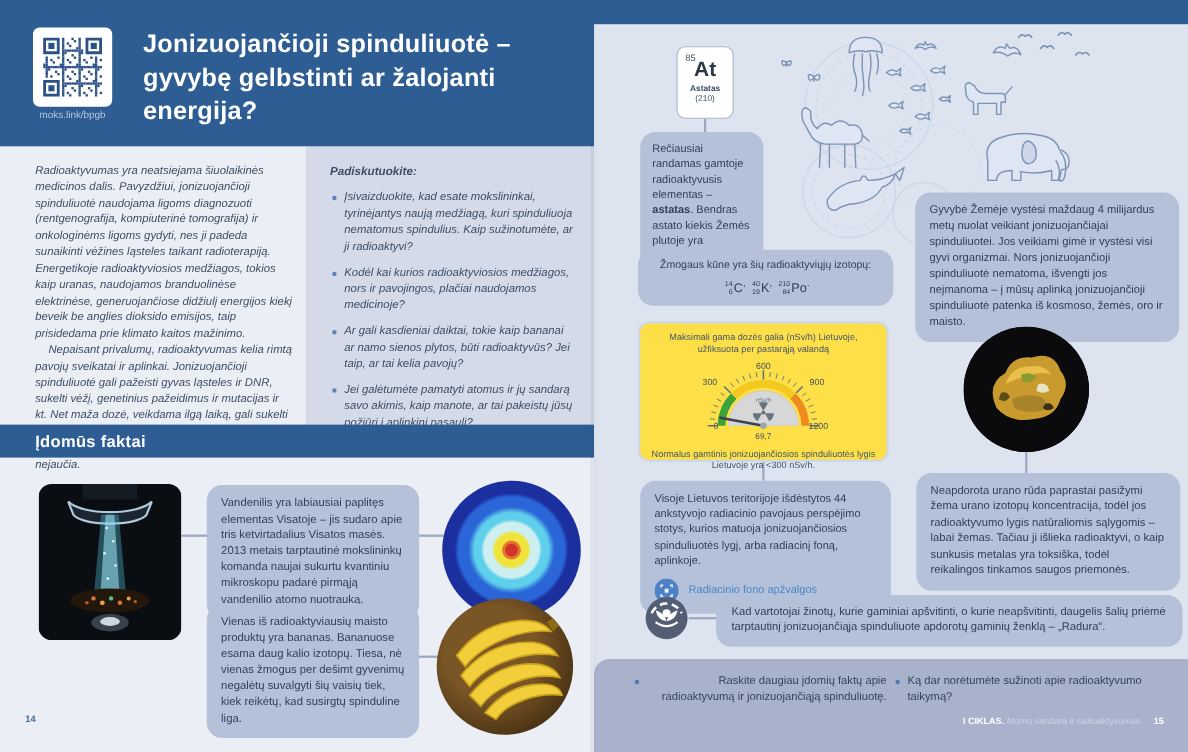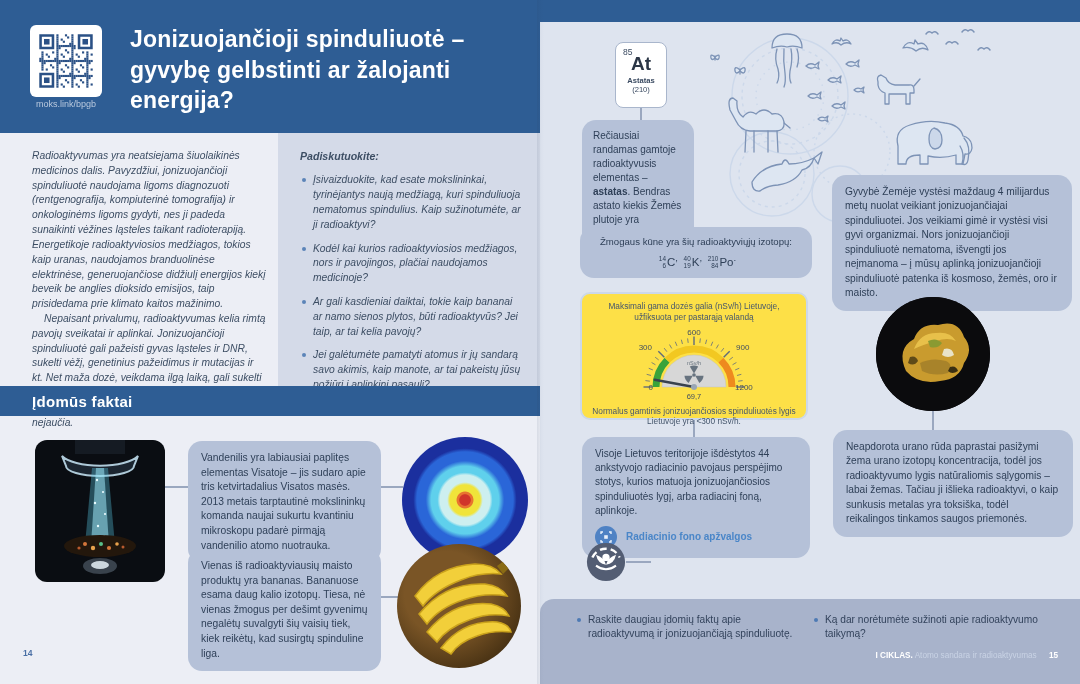"Radiacinio fono apžvalgos" #stations-link { font-weight: bold -> normal }
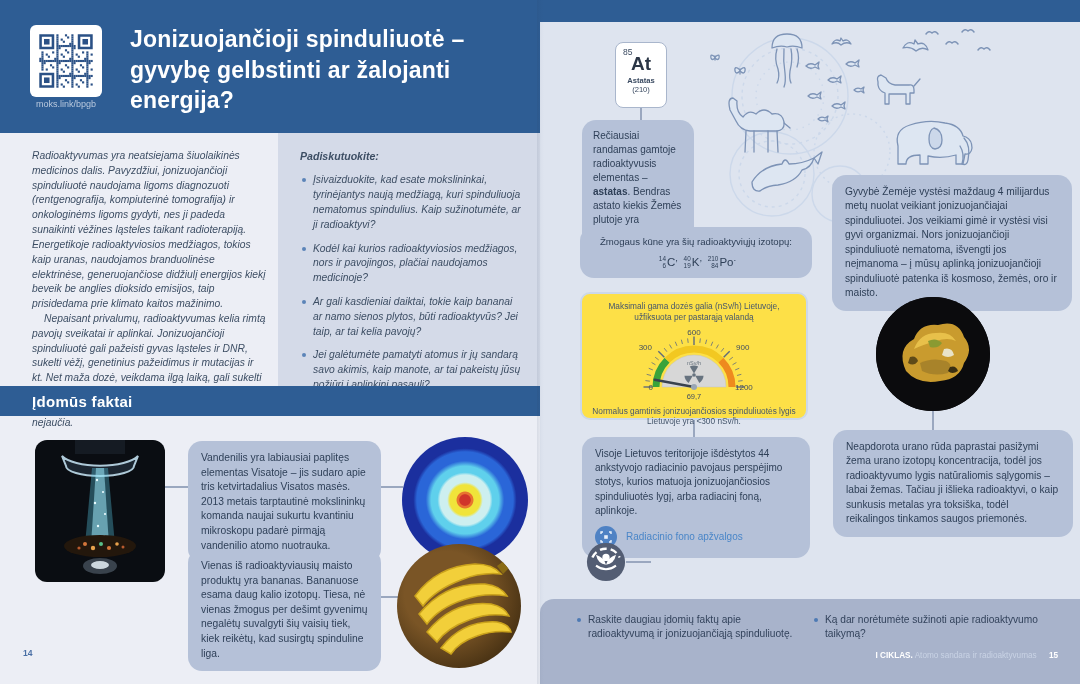"Kad vartotojai žinotų, kurie gaminiai" div.bubble { html: none -> <div>Kad vartotojai žinotų, kurie gaminiai apšvitinti, o kurie neapšvitinti, daugelis šalių priėmė tarptautinį jonizuojančiąja spinduliuote apdorotų gaminių ženklą – „Radura“.</div> }
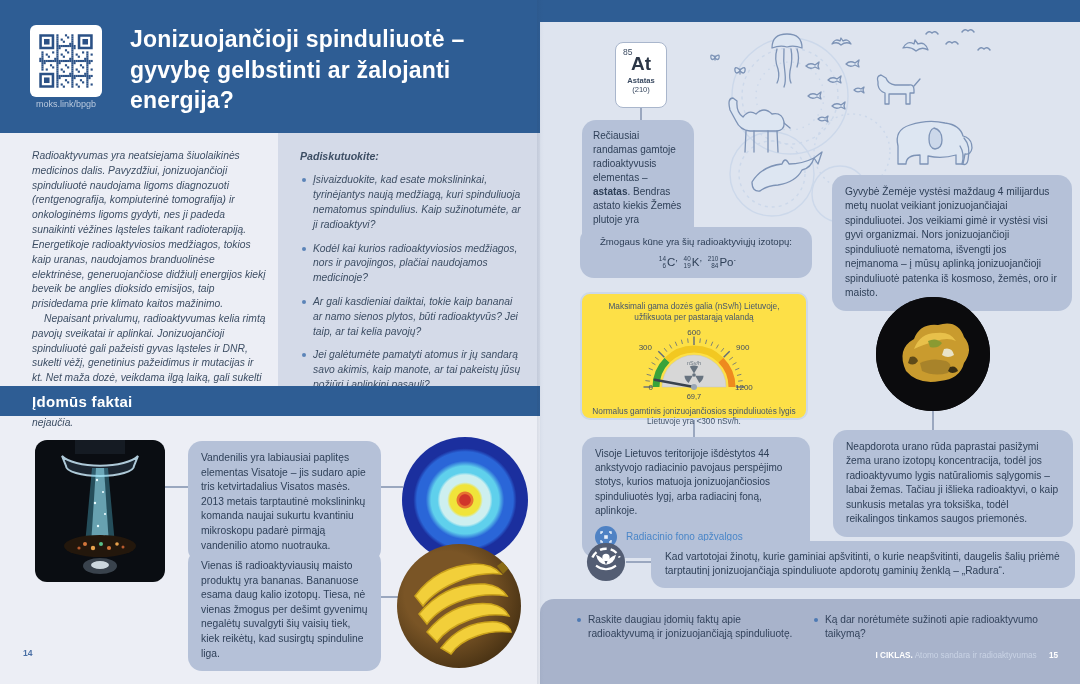"Raskite daugiau įdomių faktų apie" #bp-item1 { text-align: none -> right }
